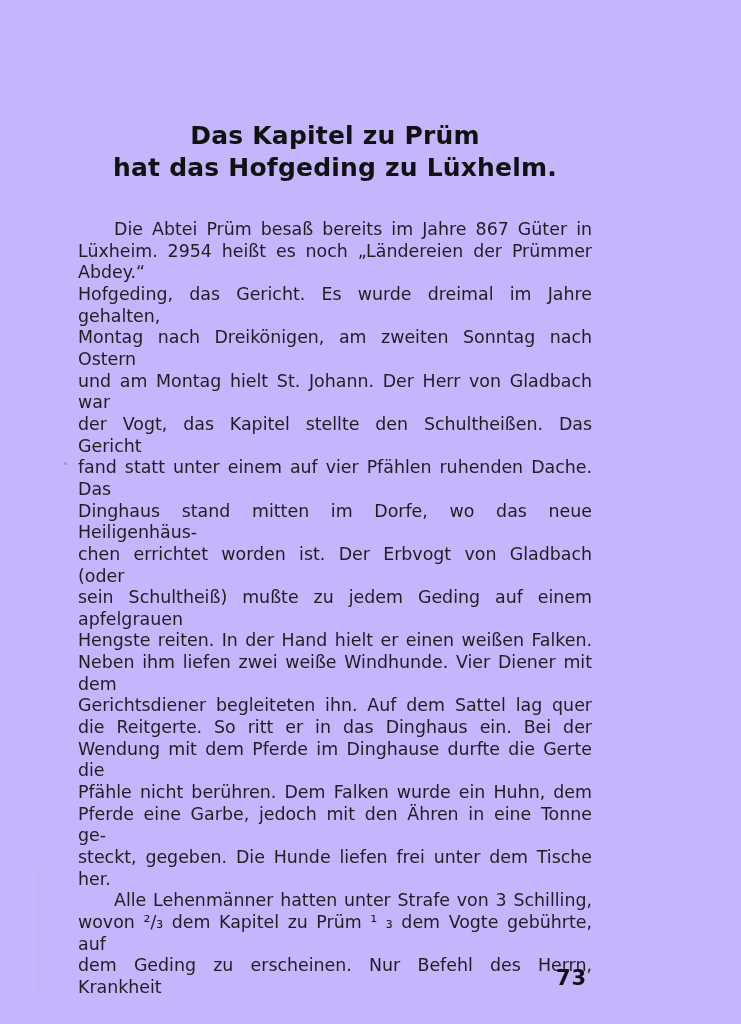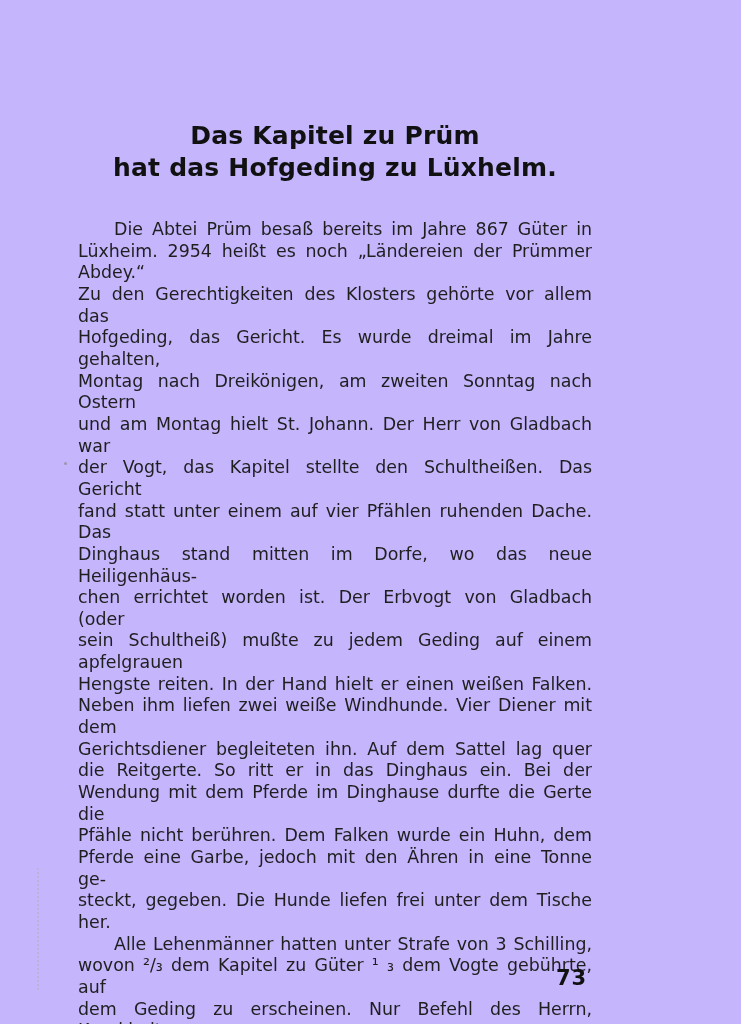"Zu den Gerechtigkeiten des Klosters" div.line { html: <div>Zu den Gerechtigkeiten des Klosters gehörte vor allem das</div> -> none }
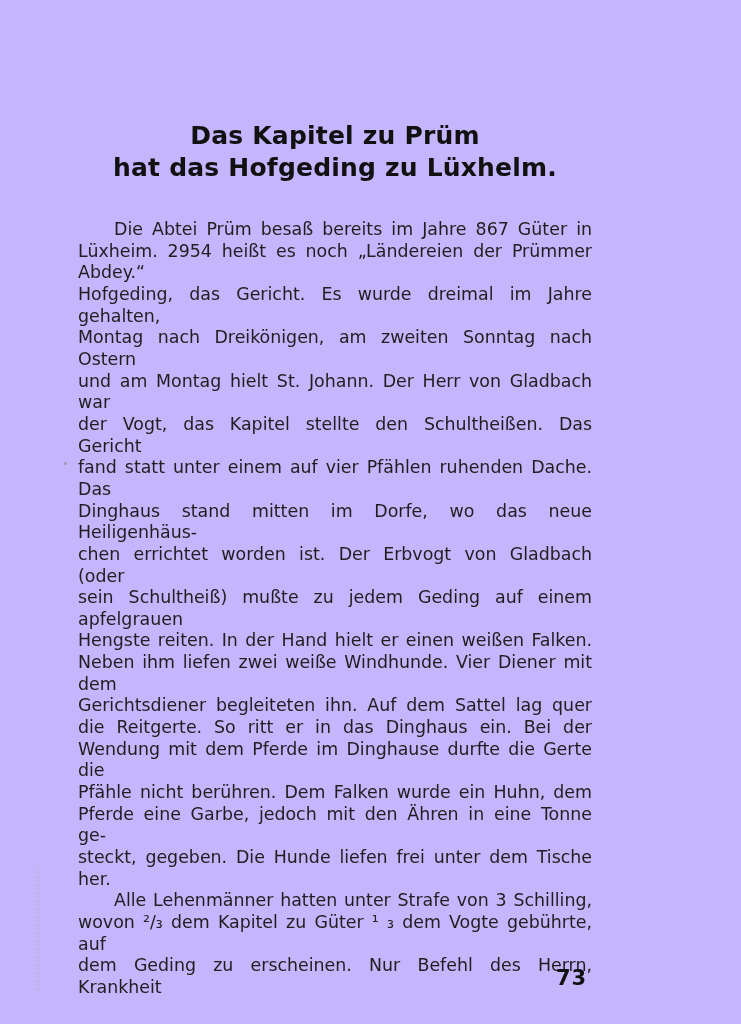"wovon ²/₃ dem Kapitel zu" div.line { text: Güter -> Prüm }
